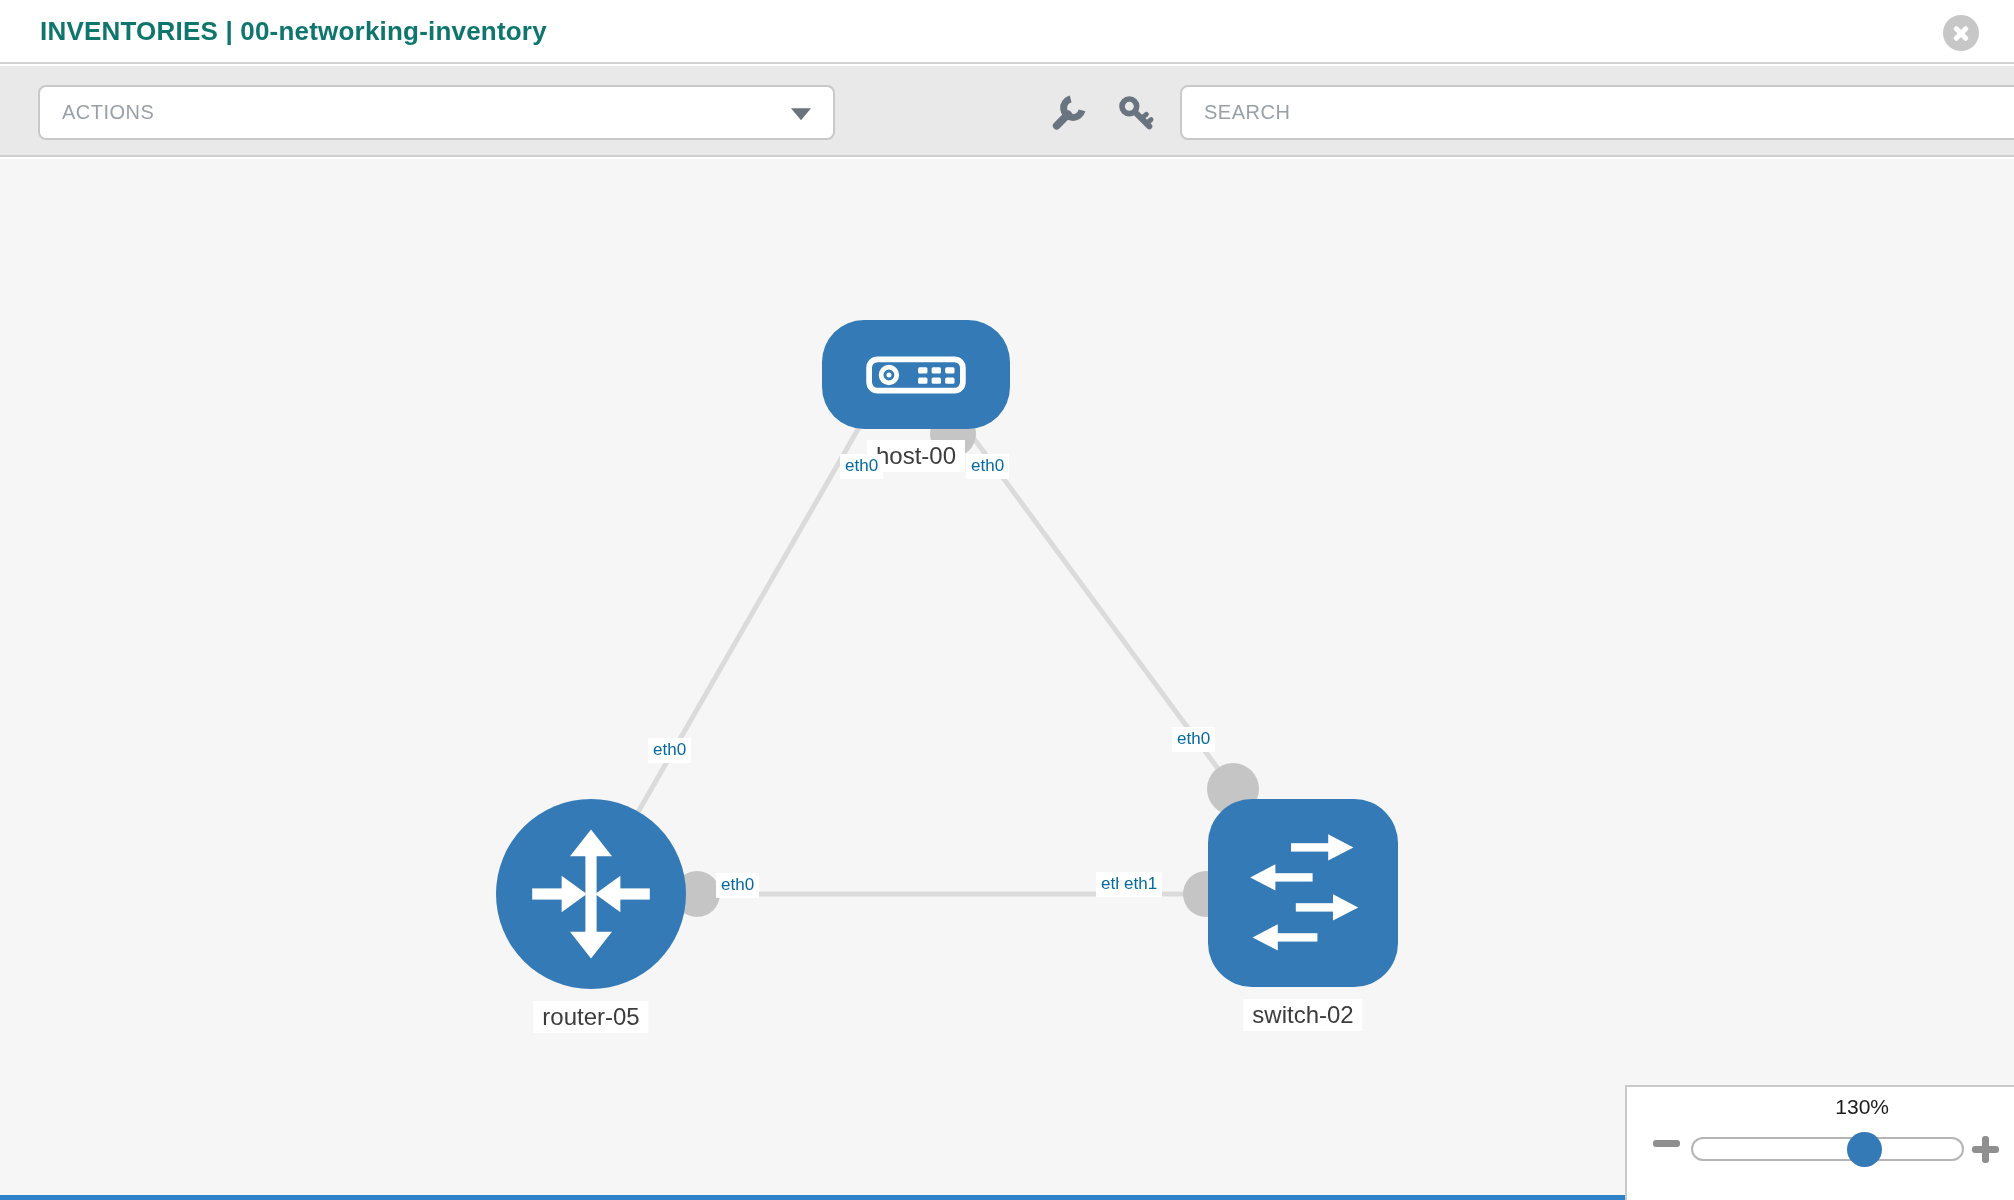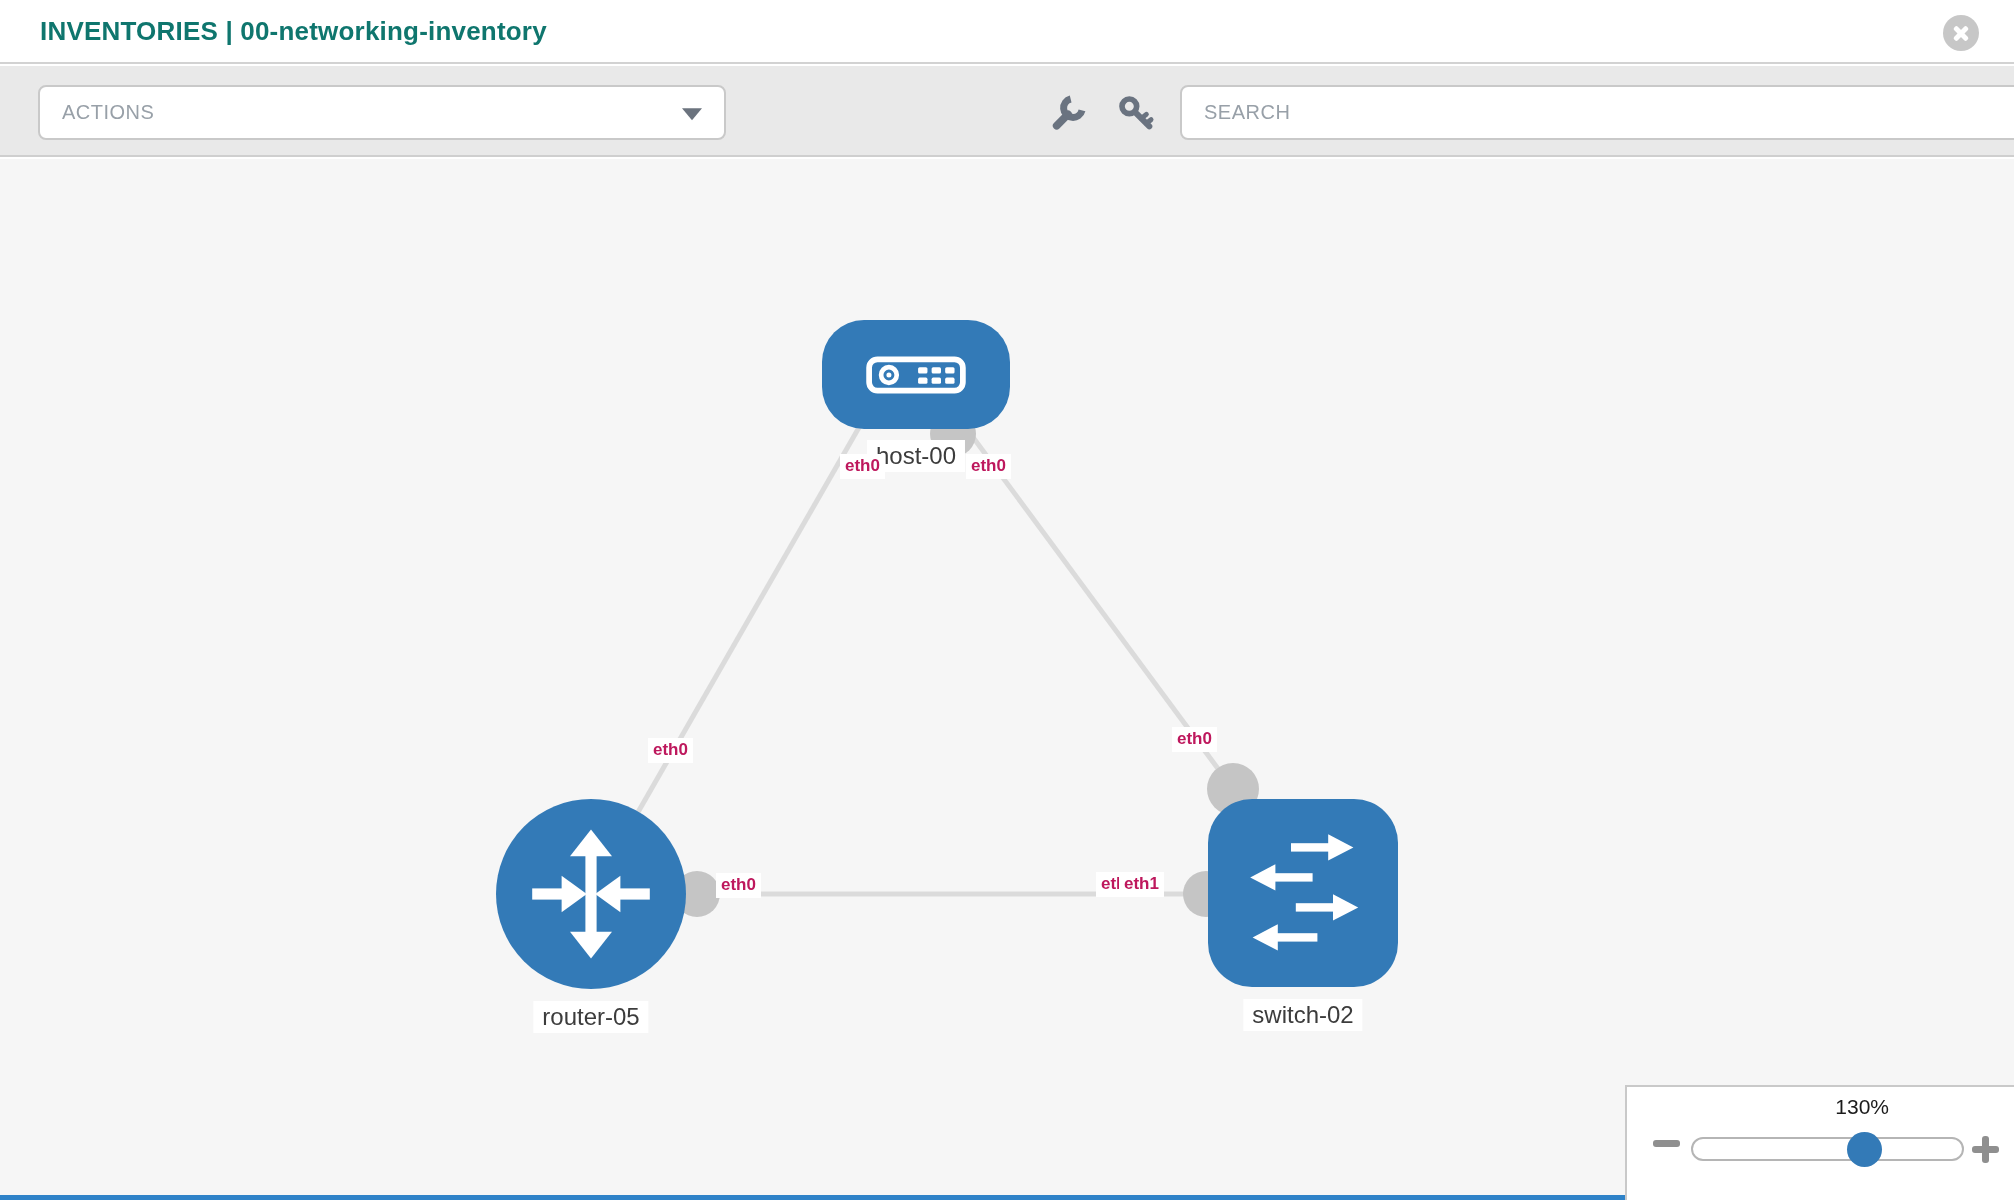"ACTIONS" div.select-box { width: 688px -> 797px }
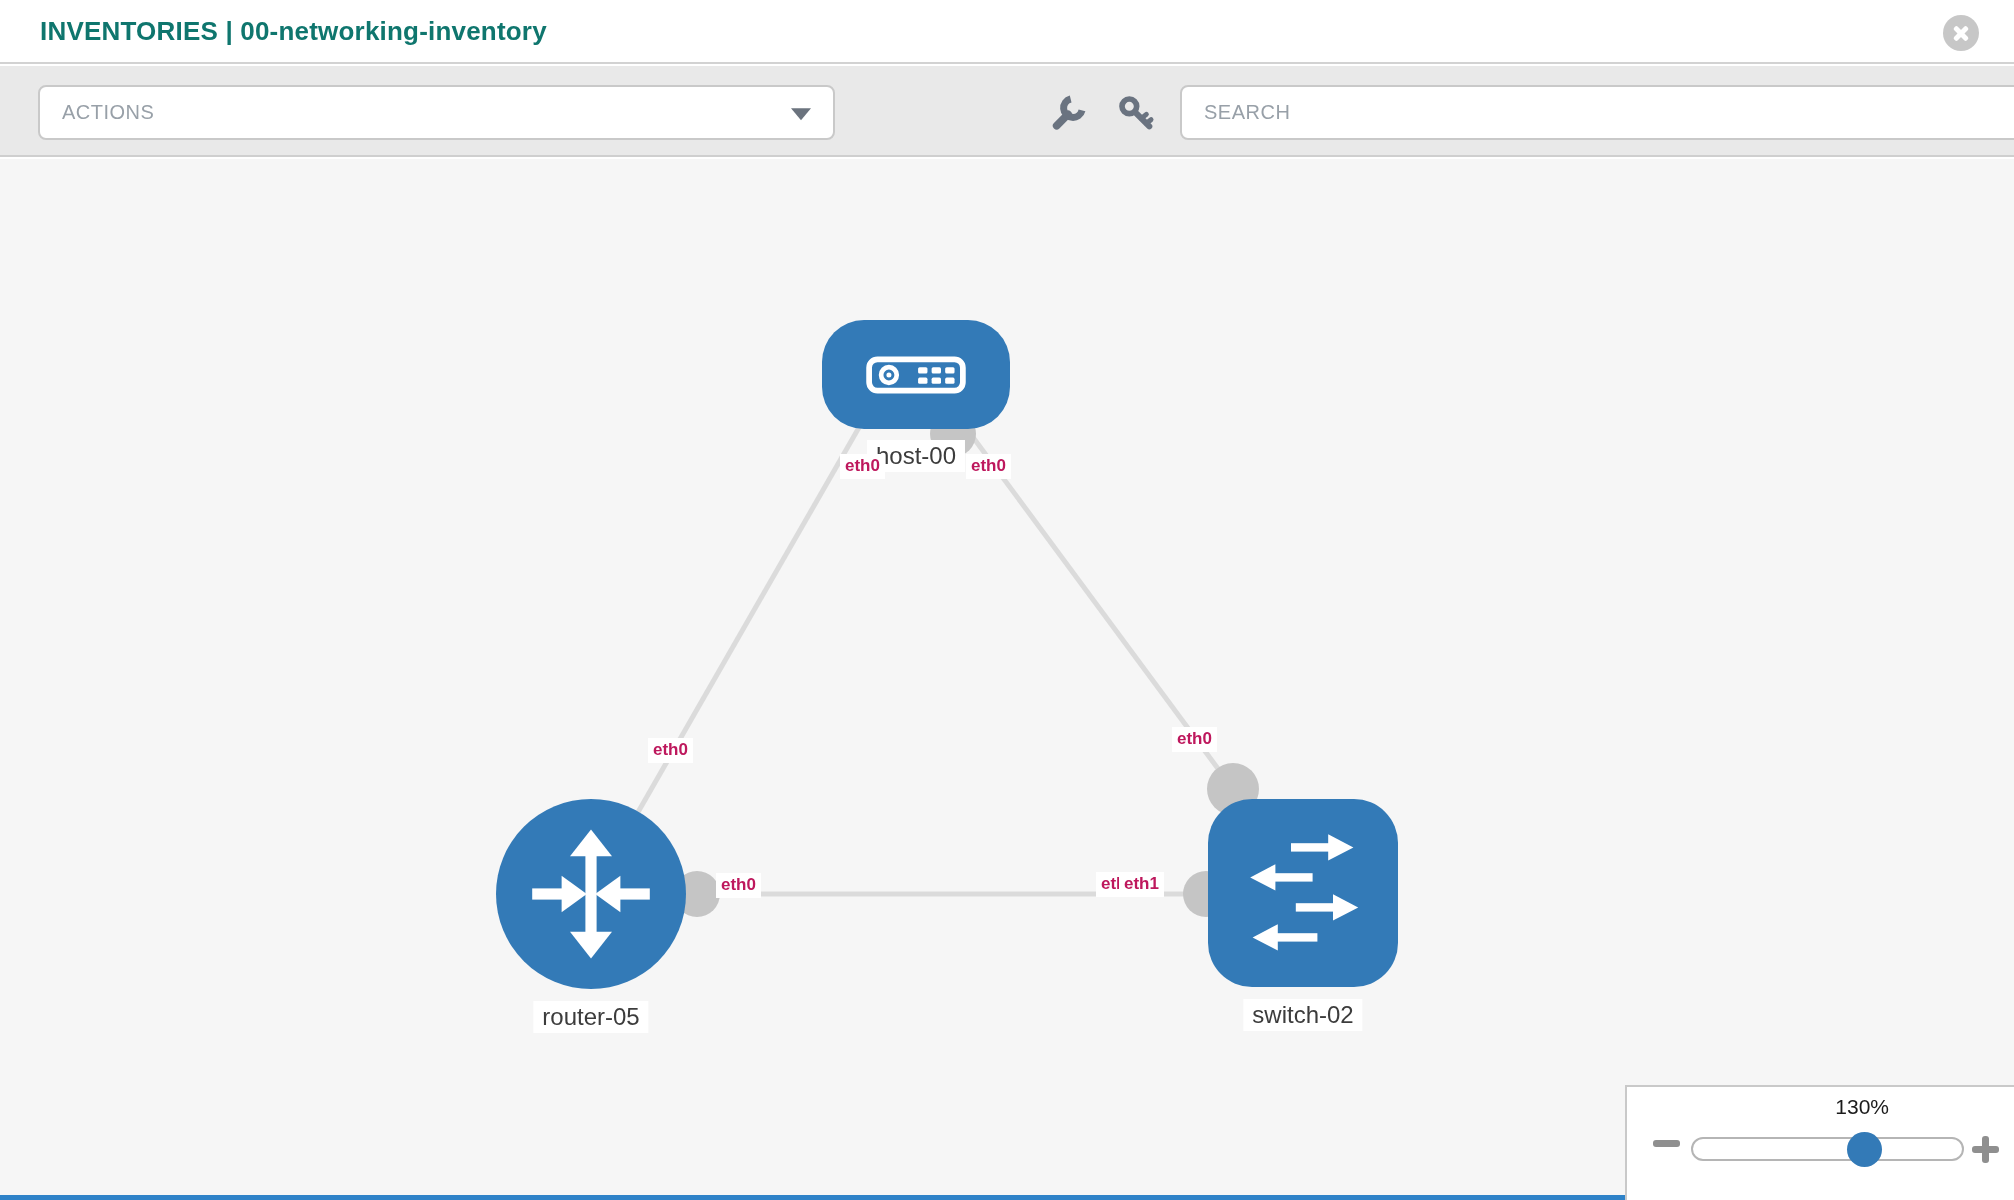"eth0" .iface { color: #be185d -> #0369a1; font-weight: bold -> none }
